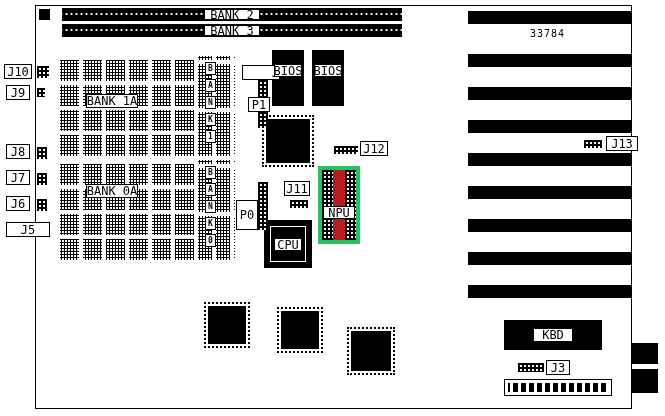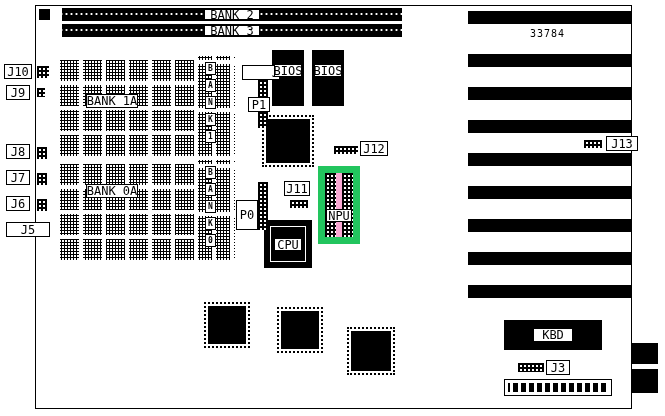"NPU" .npu-socket { background: #f9a8d4 -> #b91c1c; border: 7px solid #22c55e -> 4px solid #22c55e }
